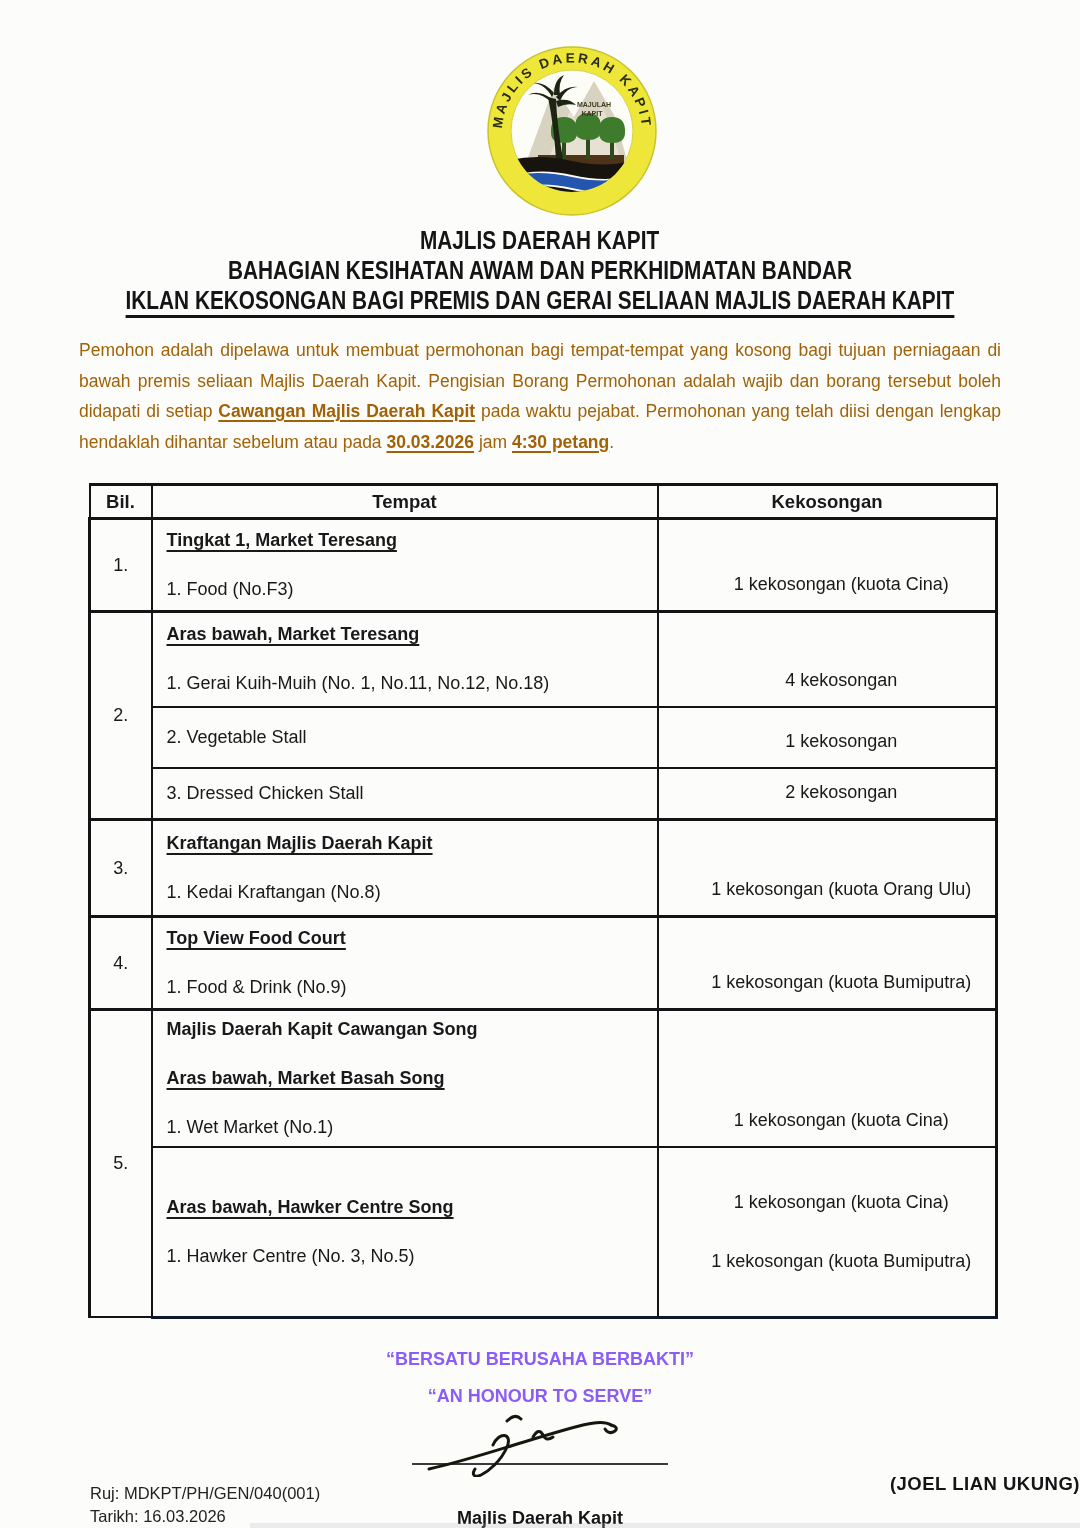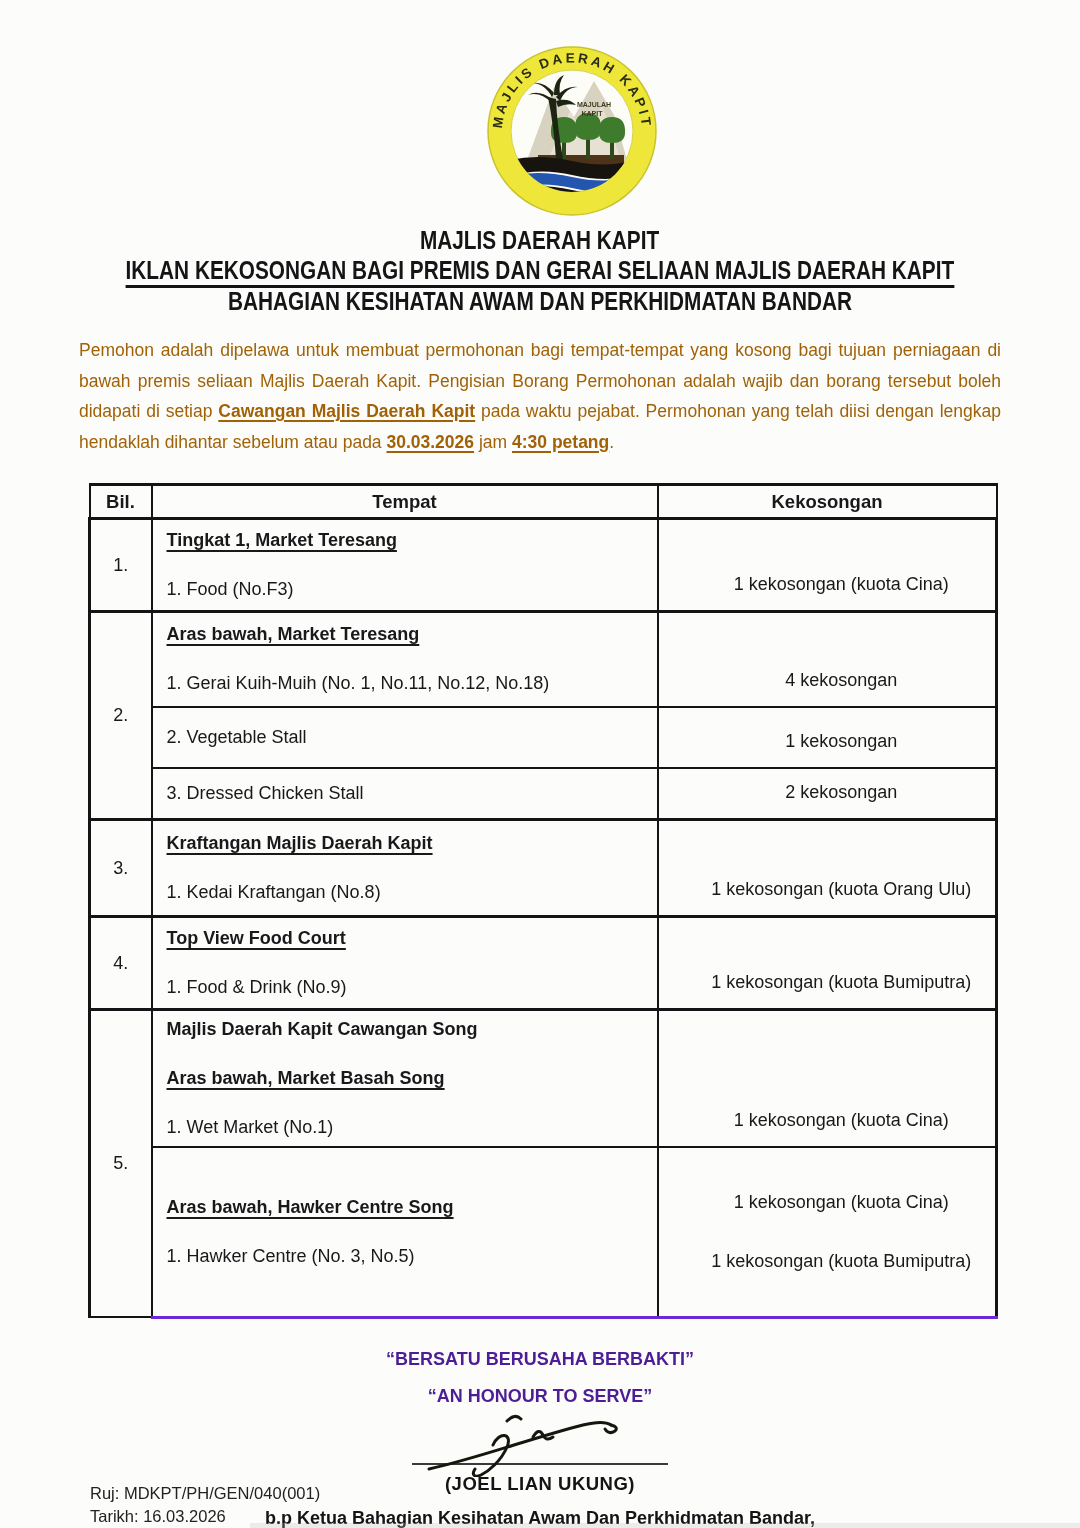"IKLAN KEKOSONGAN BAGI PREMIS DAN" div { order: before "BAHAGIAN KESIHATAN AWAM DAN PERKHIDMATAN" -> after "BAHAGIAN KESIHATAN AWAM DAN PERKHIDMATAN" }
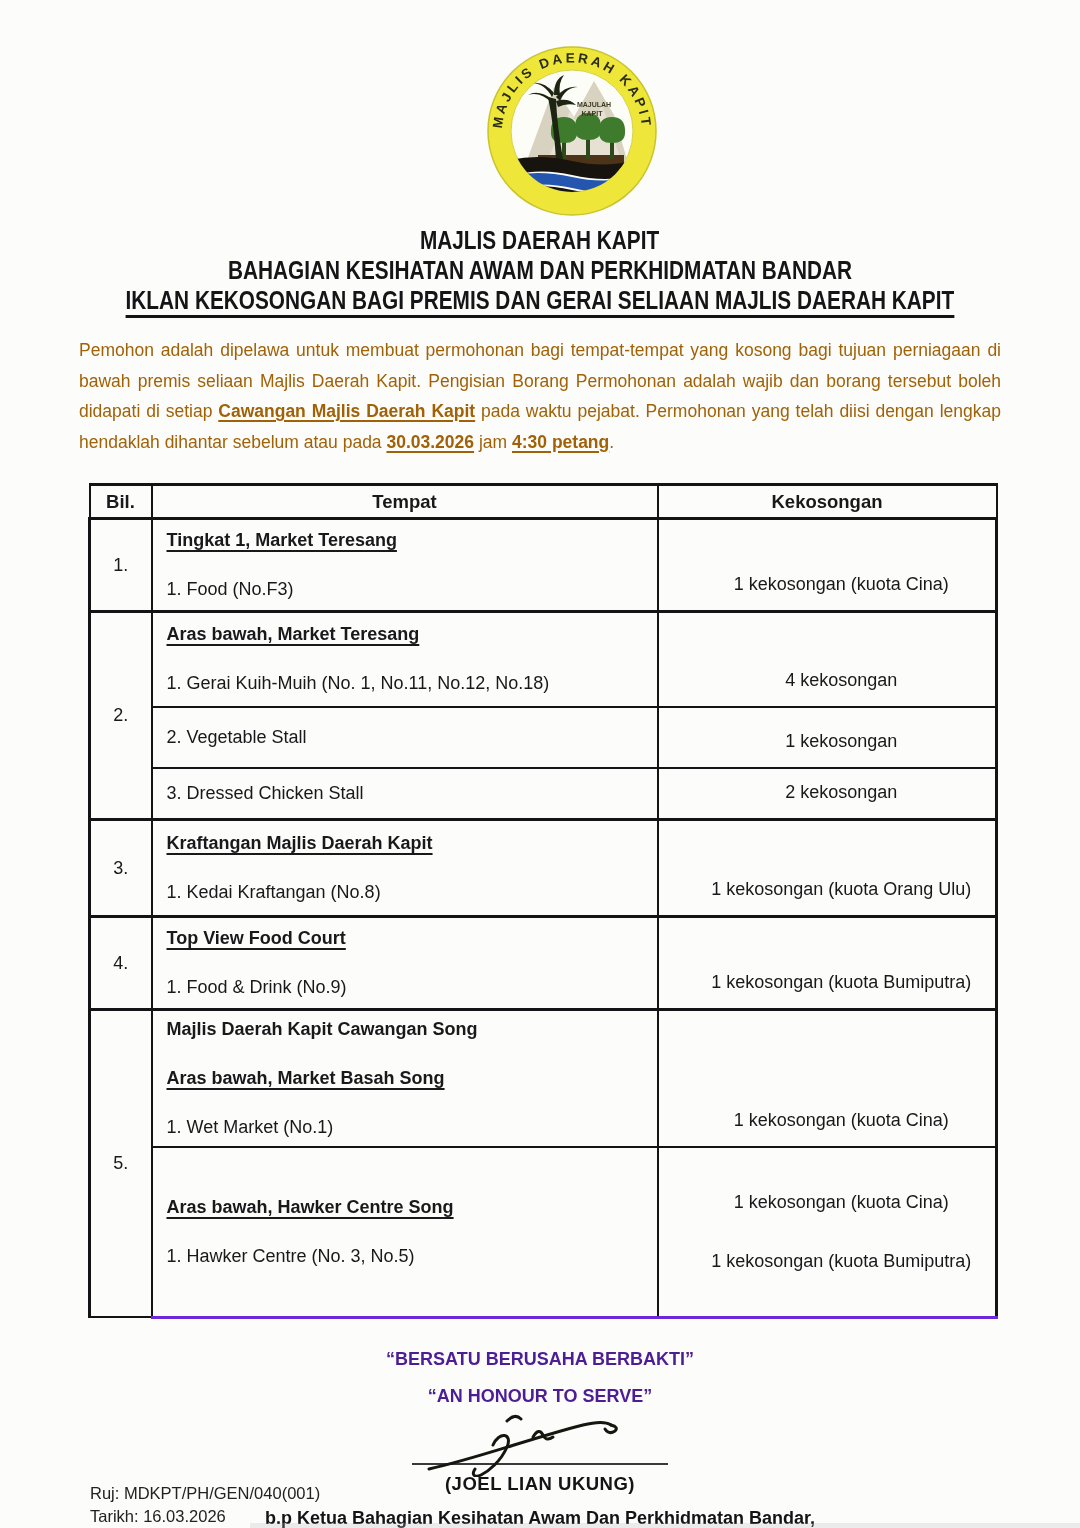"Aras bawah, Hawker Centre Song" table.vac tr.last td { border-bottom: 3px solid #6d28d9 -> 3px solid #0f172a }
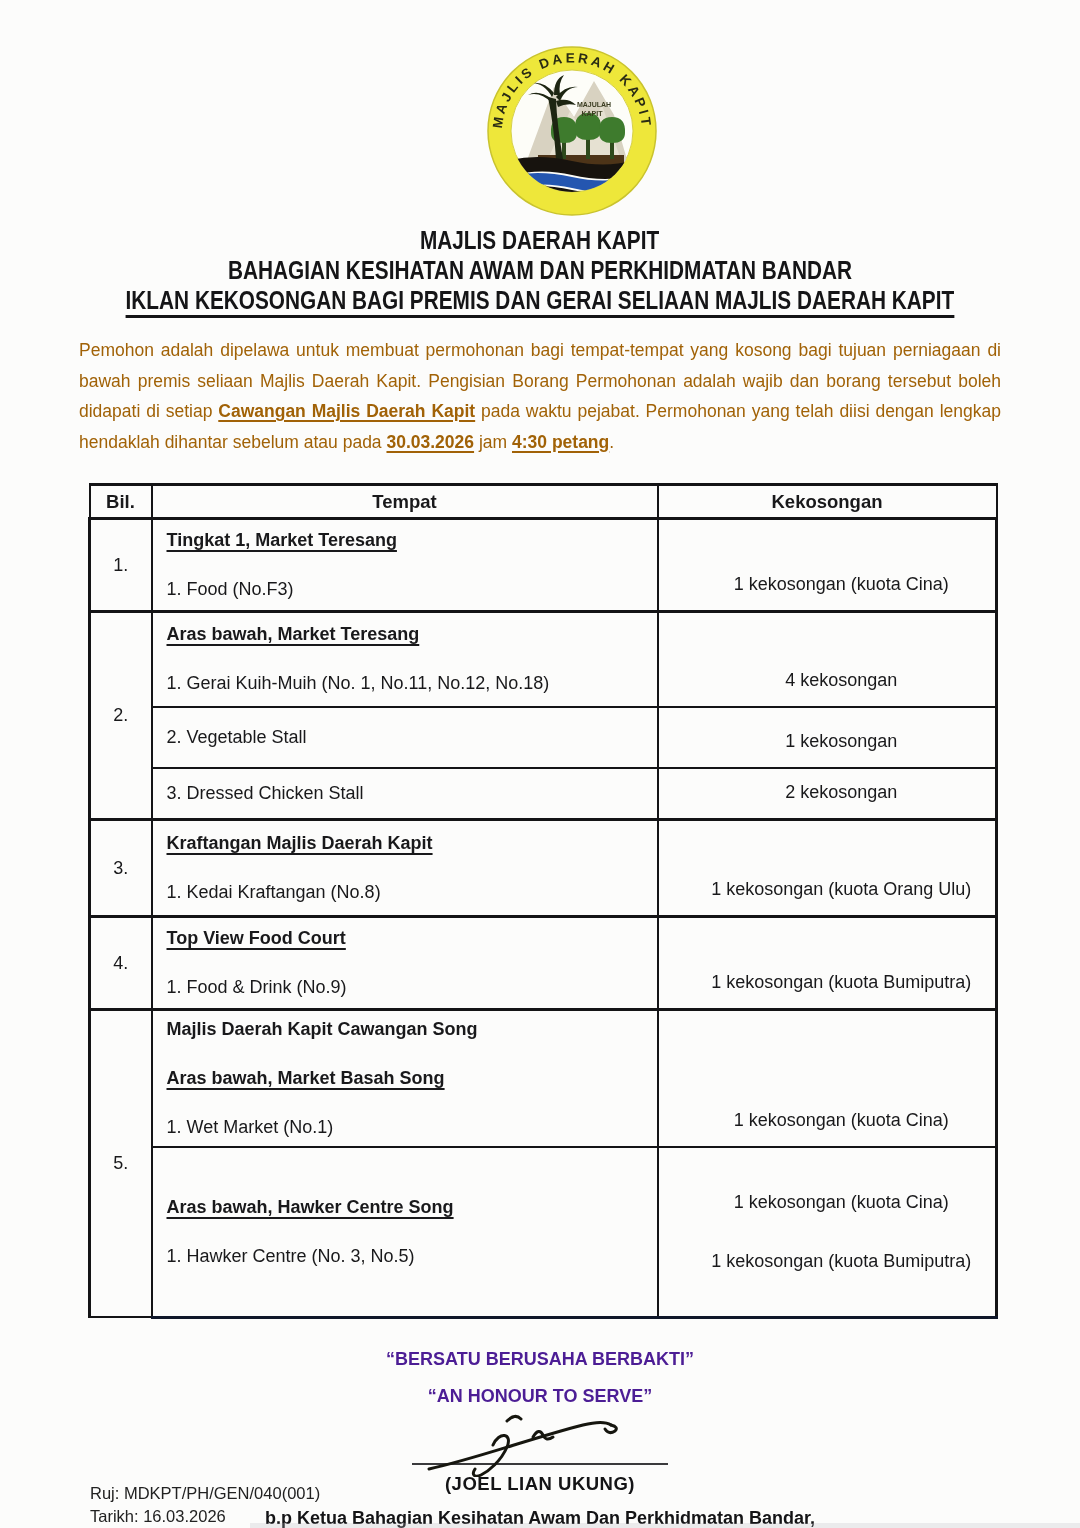"“BERSATU BERUSAHA BERBAKTI”" .mottos { color: #4c1d95 -> #8b5cf6 }
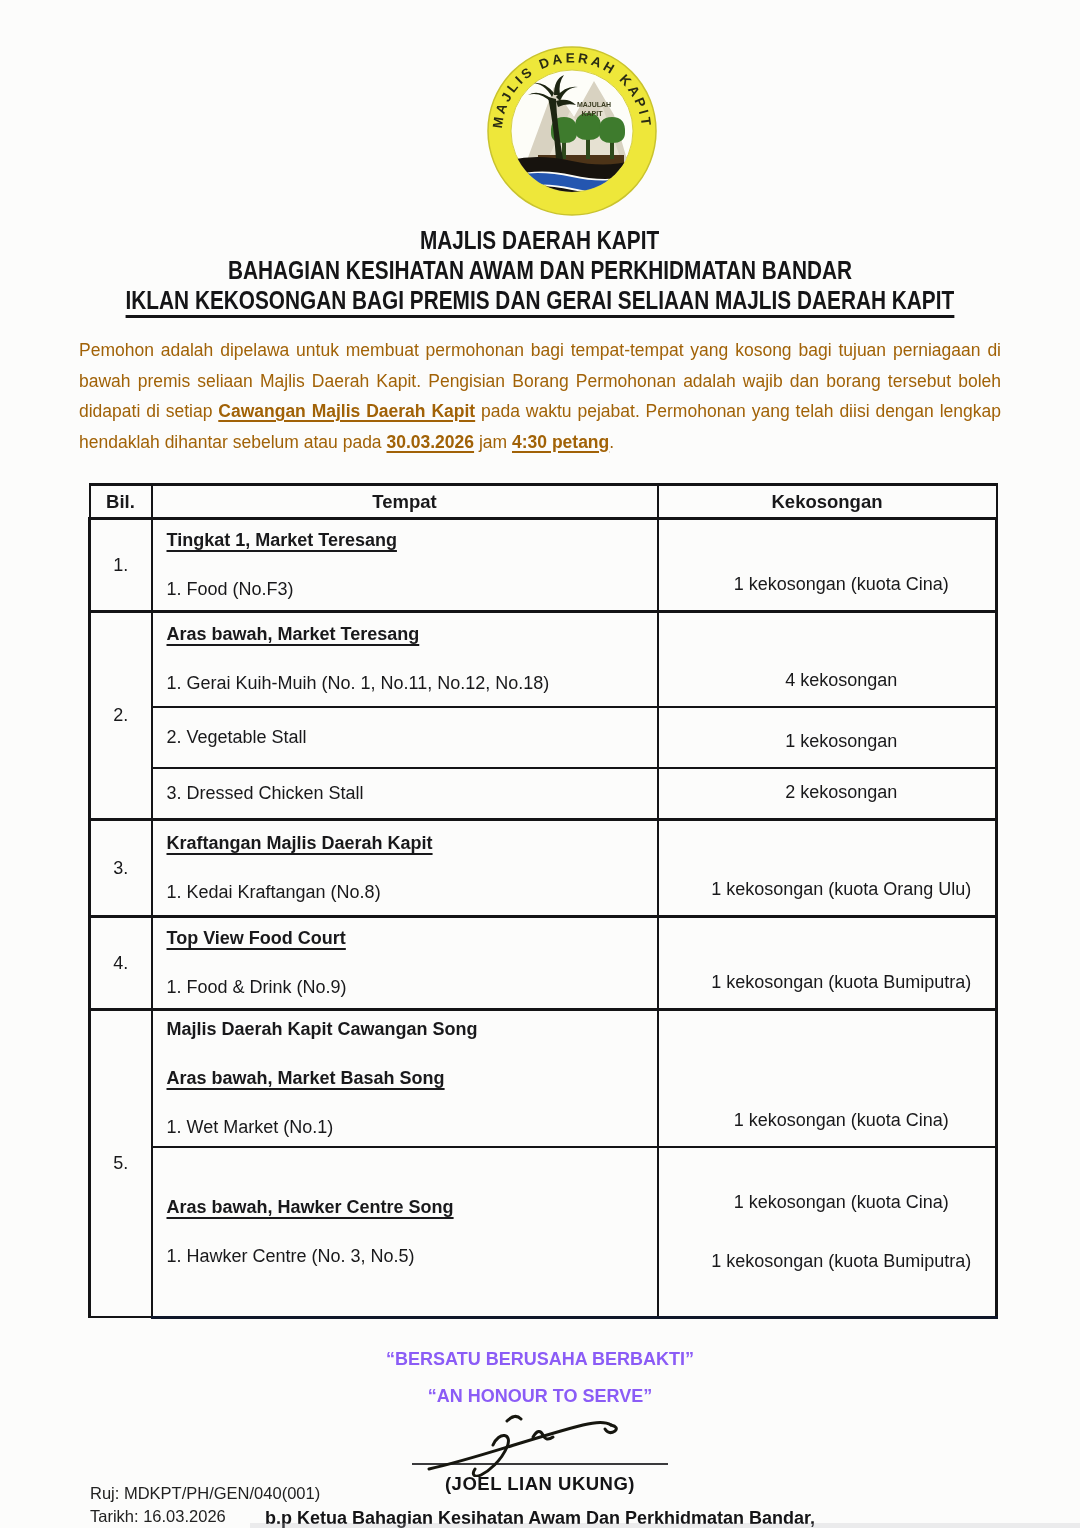"(JOEL LIAN UKUNG)" .sig-name { text-align: none -> right }
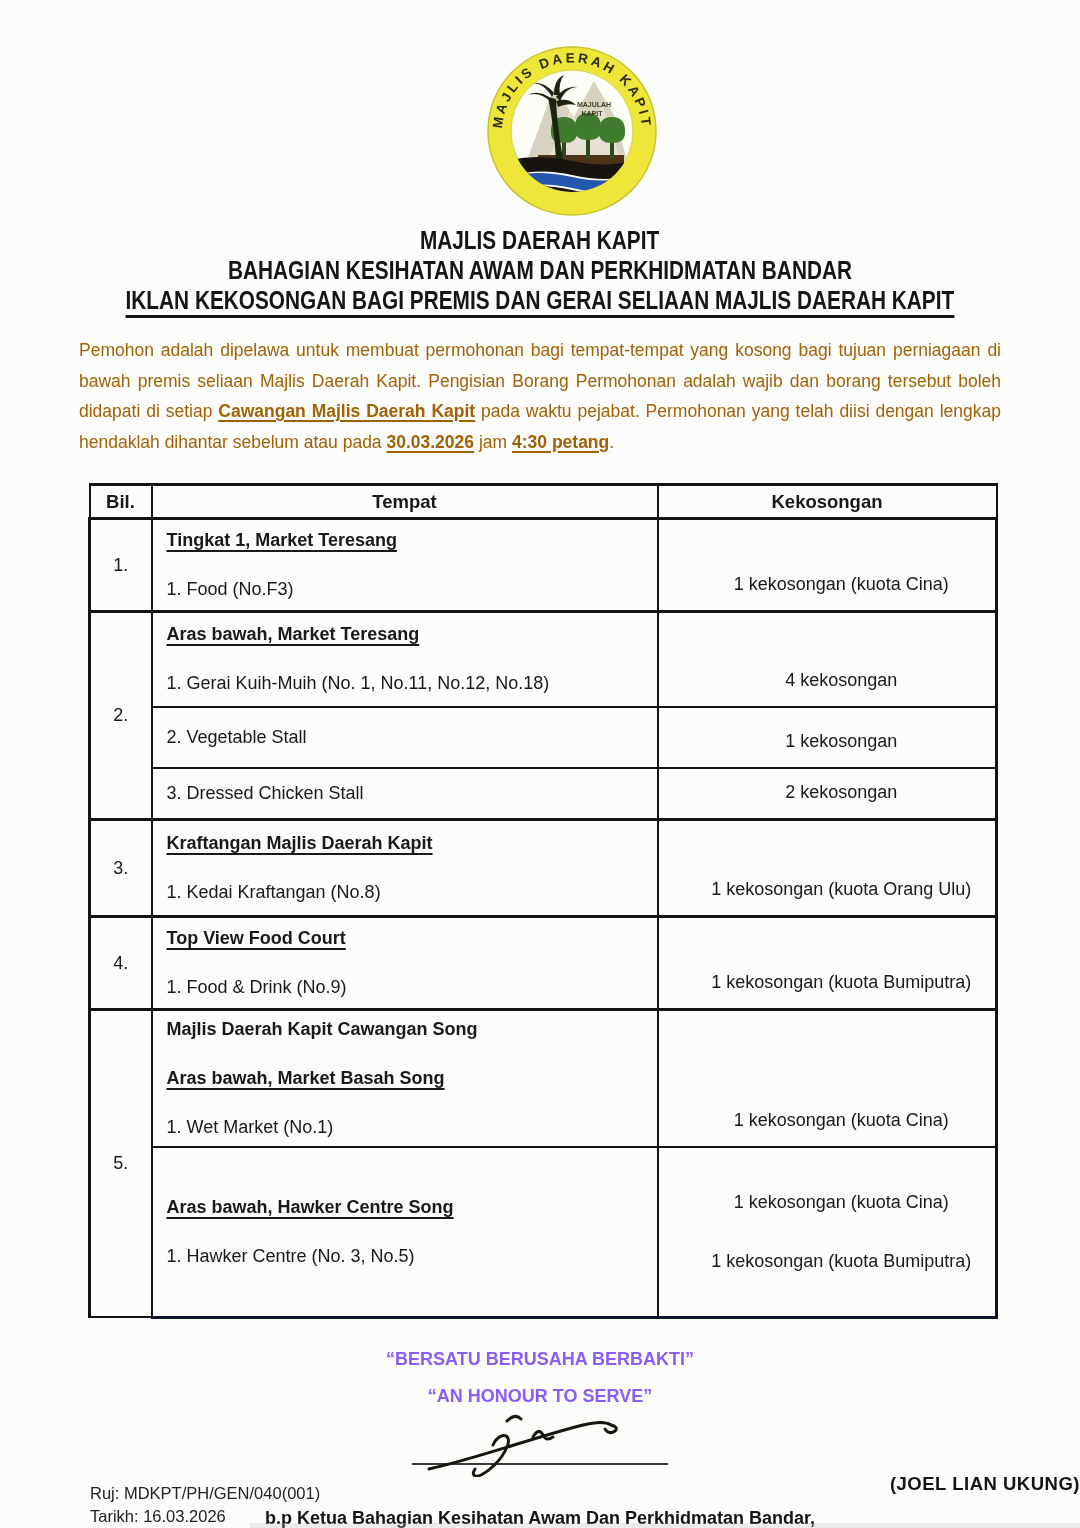"b.p Ketua Bahagian Kesihatan Awam" div.sig-title1 { html: <div>b.p Ketua Bahagian Kesihatan Awam Dan Perkhidmatan Bandar,</div> -> none }
